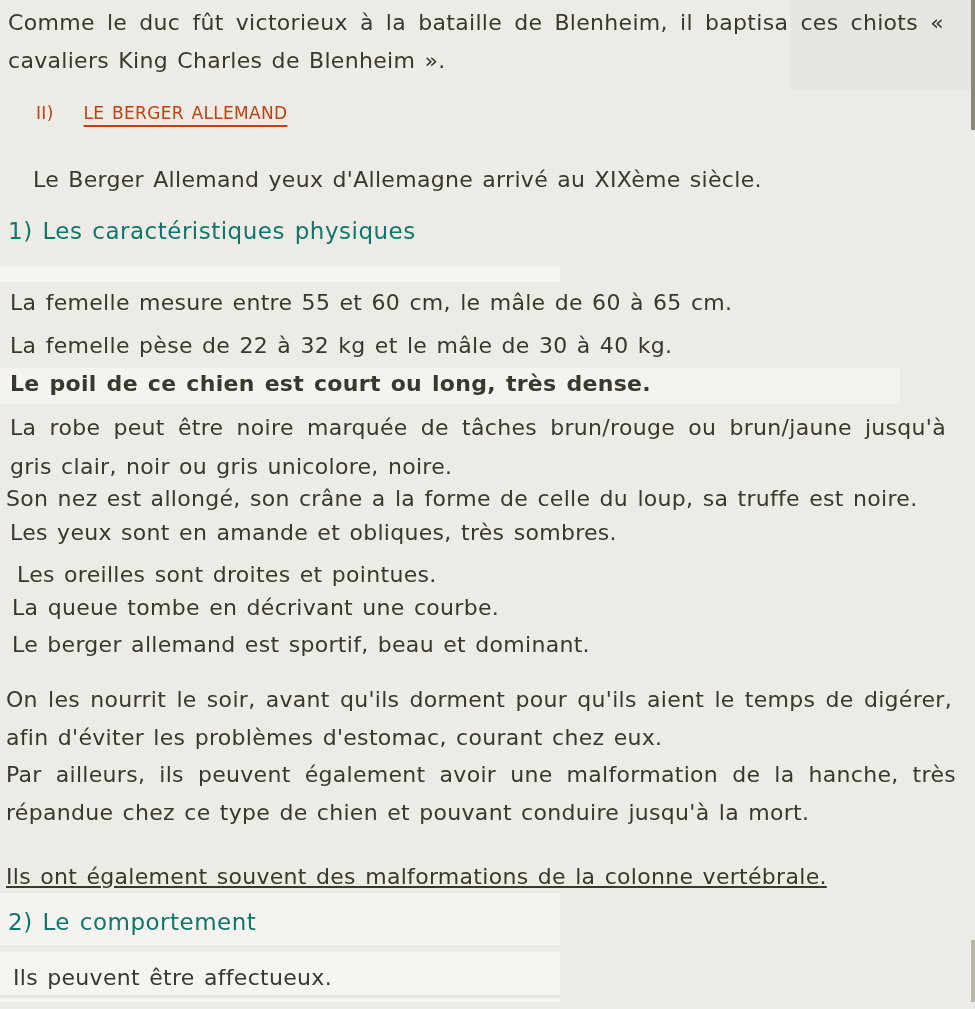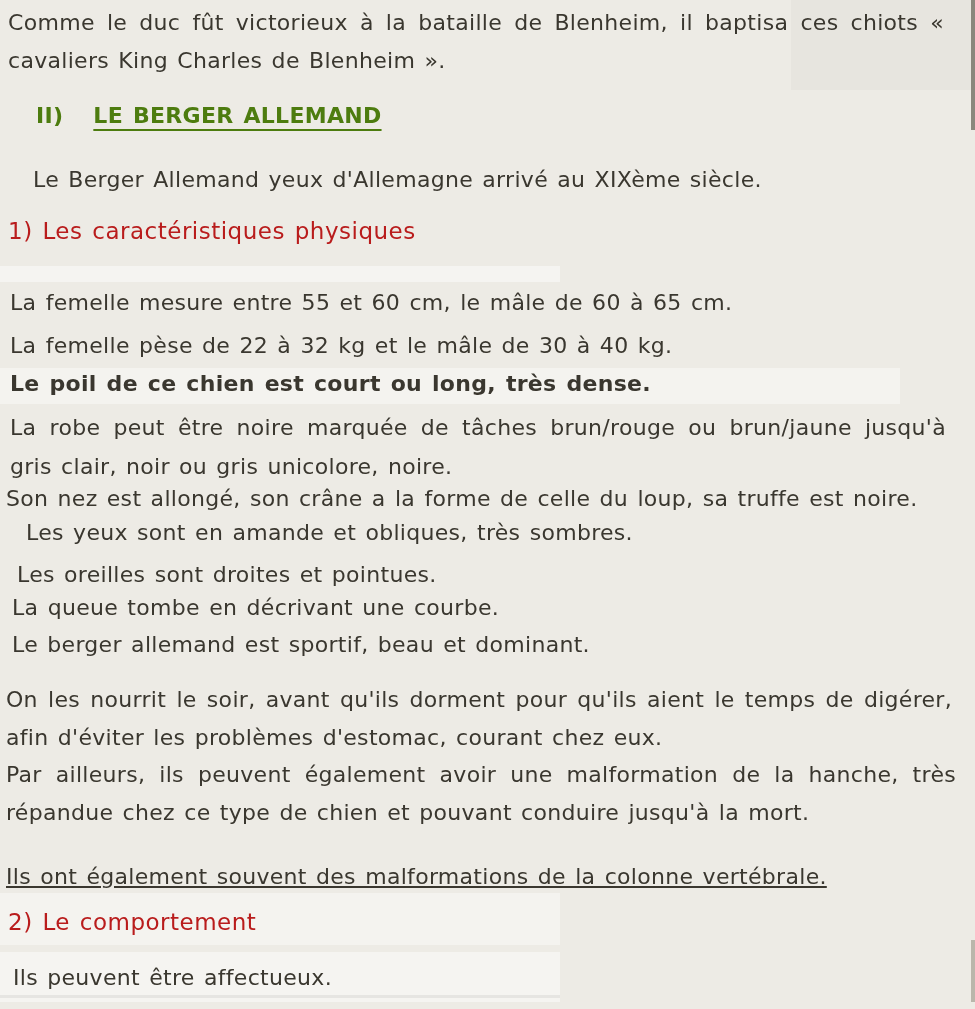"II) LE BERGER ALLEMAND" .heading { color: #4d7c0f -> #c2410c; font-size: 22px -> 17px; font-weight: bold -> normal }
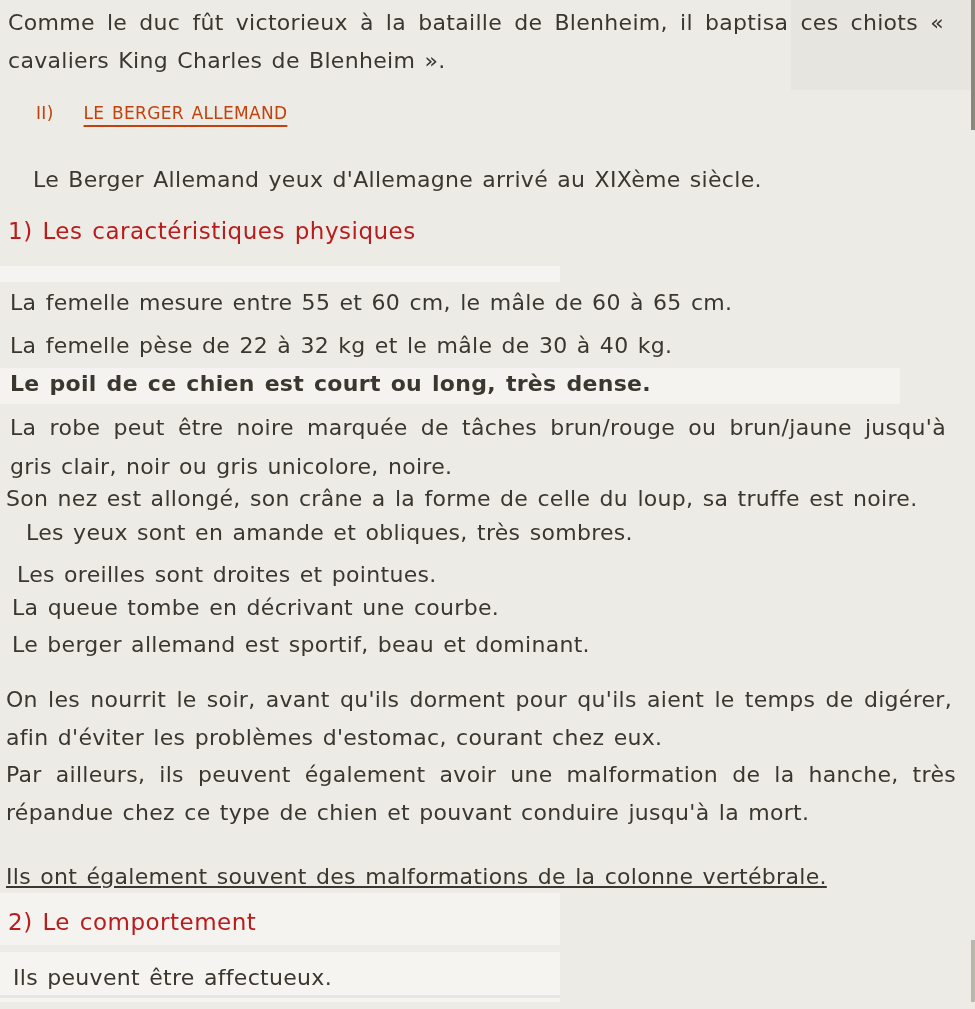"1) Les caractéristiques physiques" .sub-title { color: #b91c1c -> #0f766e }
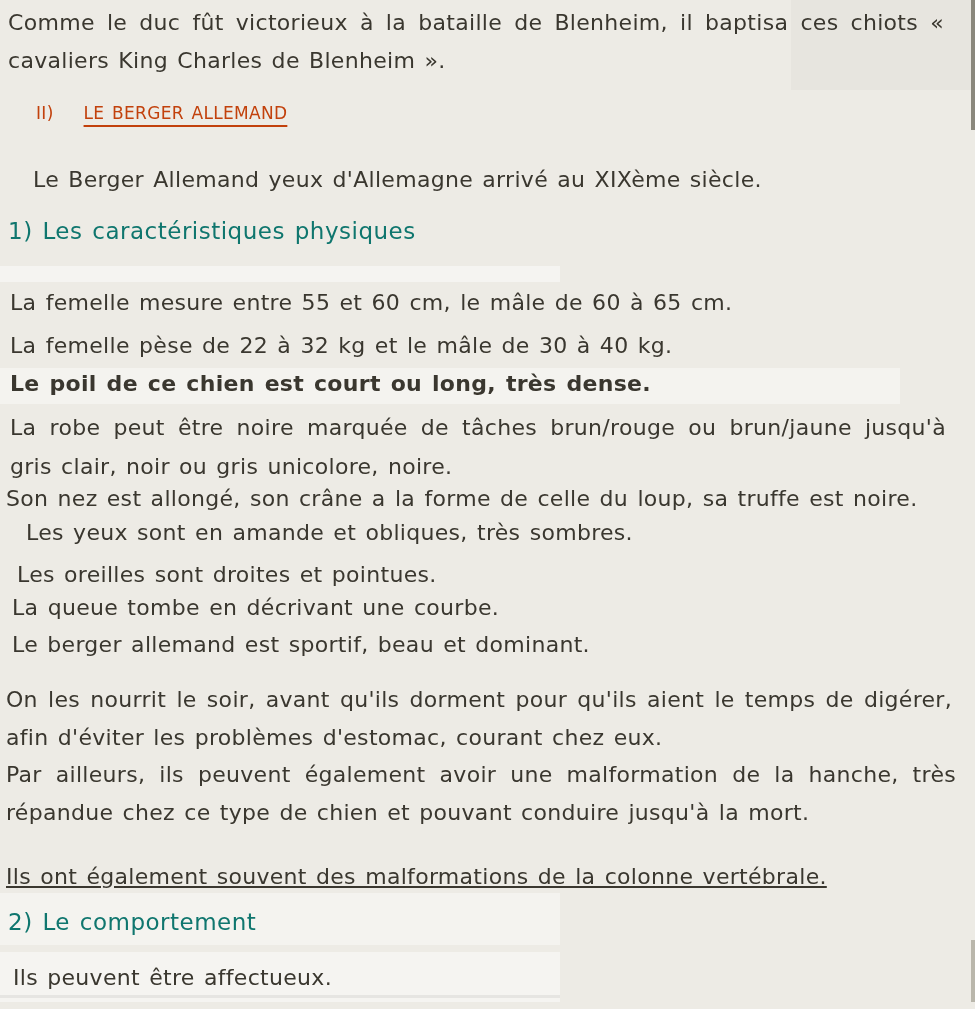"Les yeux sont en amande" .l-yeux { margin-left: 16px -> none }
